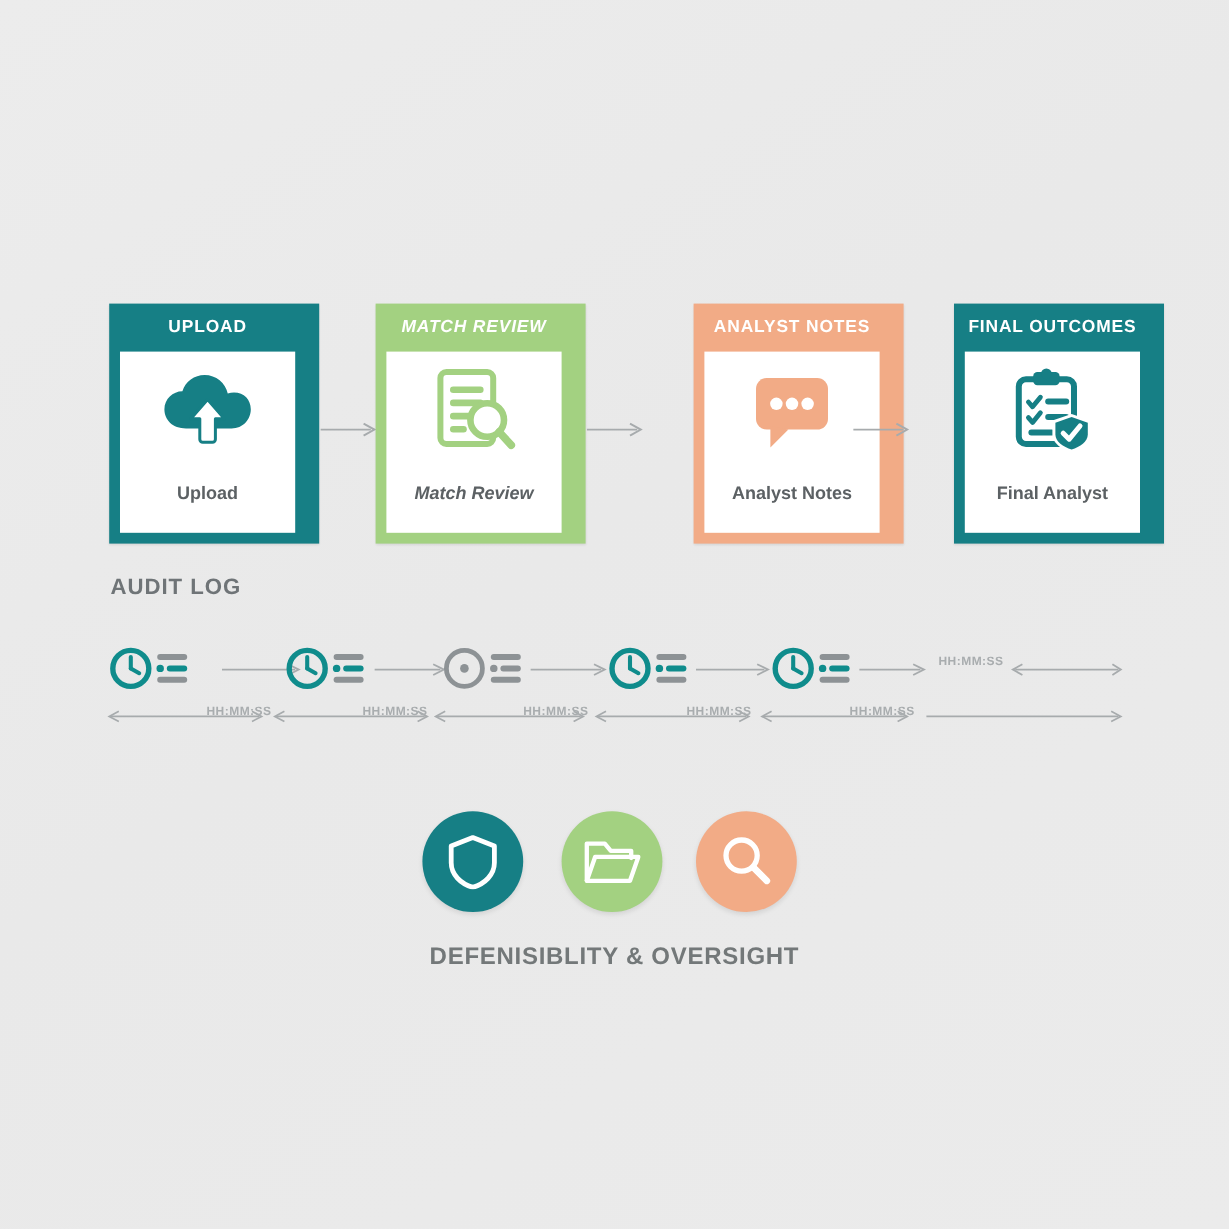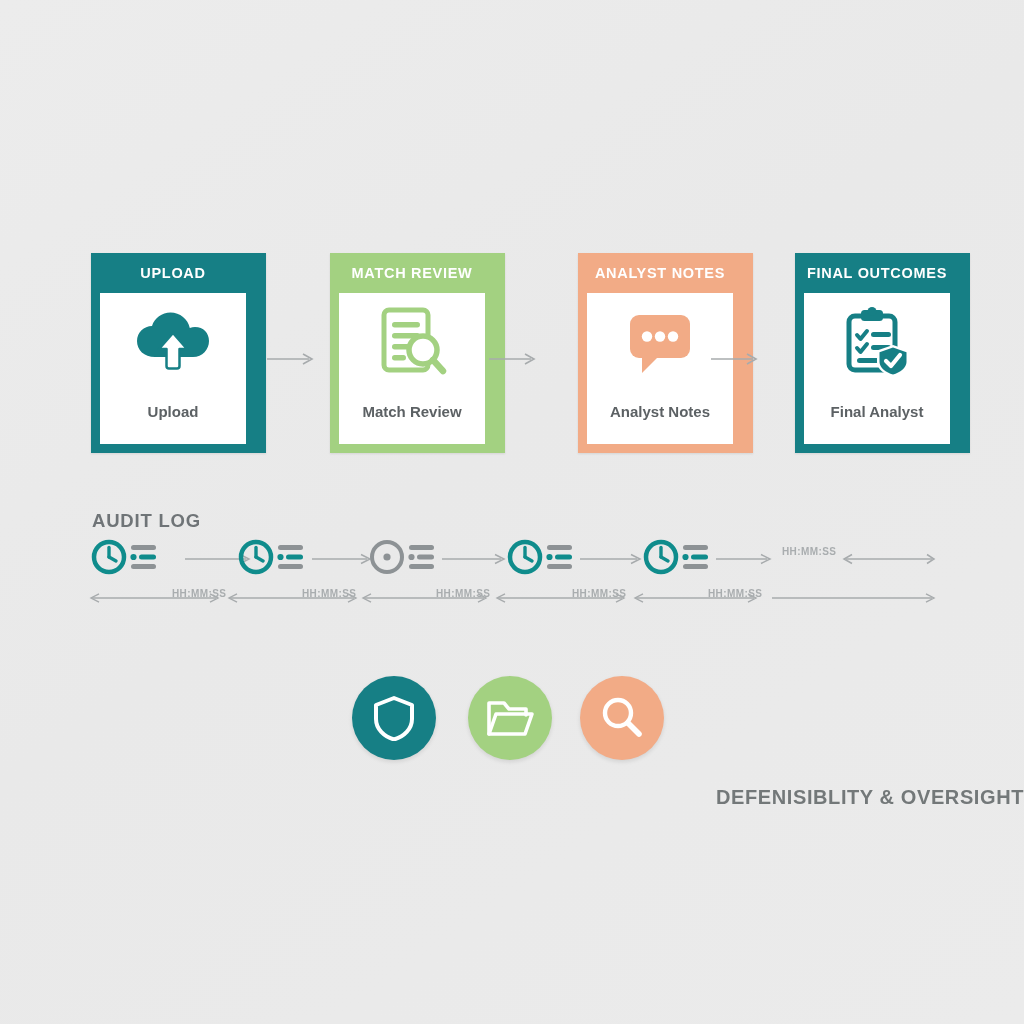"MATCH REVIEW" .stage-card.c1 { font-style: none -> italic; left: 239px -> 222px }
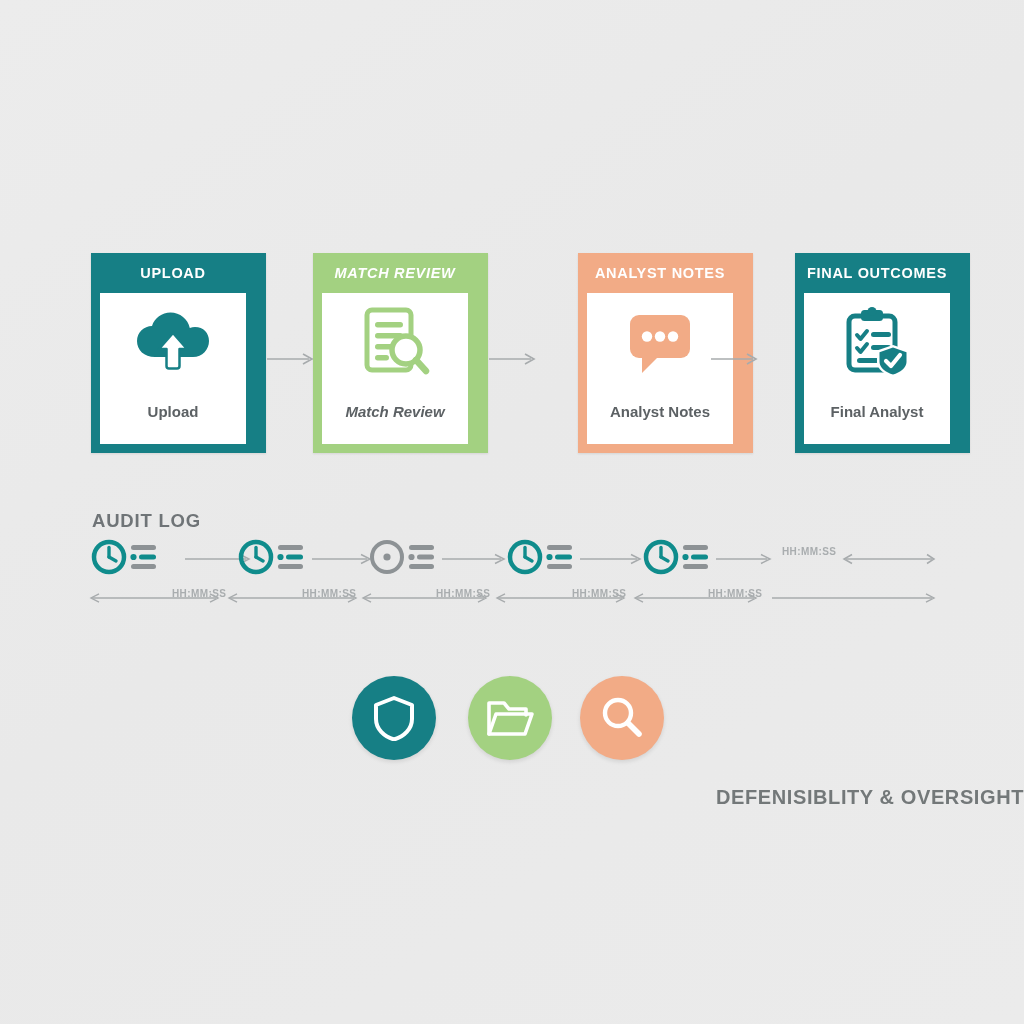"AUDIT LOG" .audit-heading { top: 510px -> 478px }
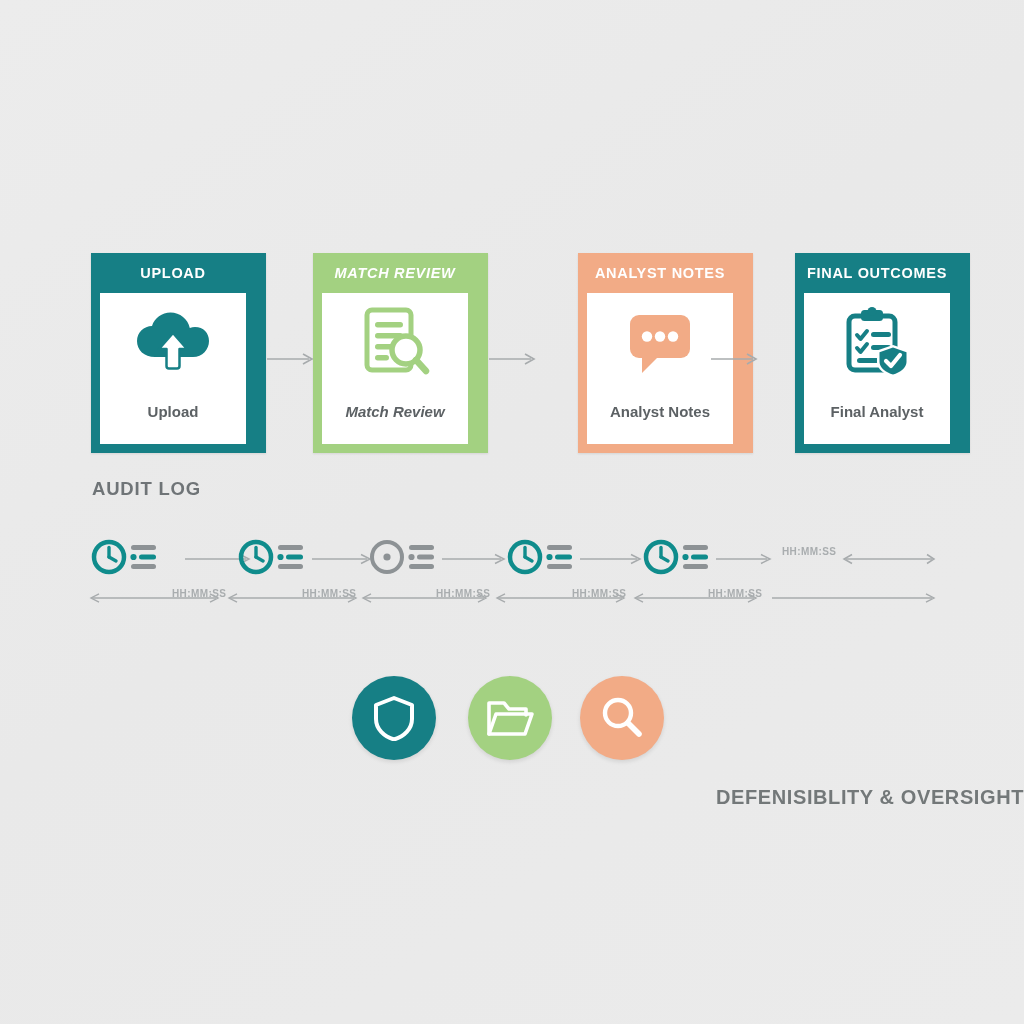"DEFENISIBLITY & OVERSIGHT" .footer-caption { text-align: right -> center }
